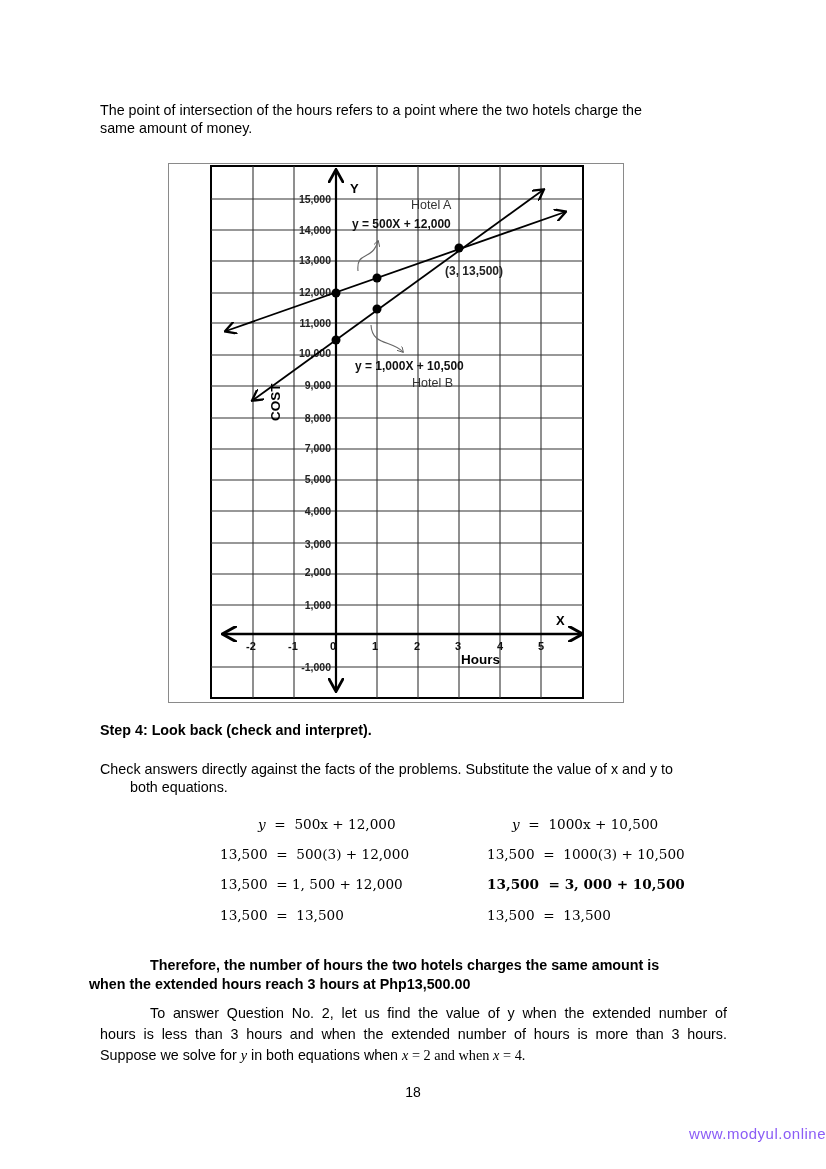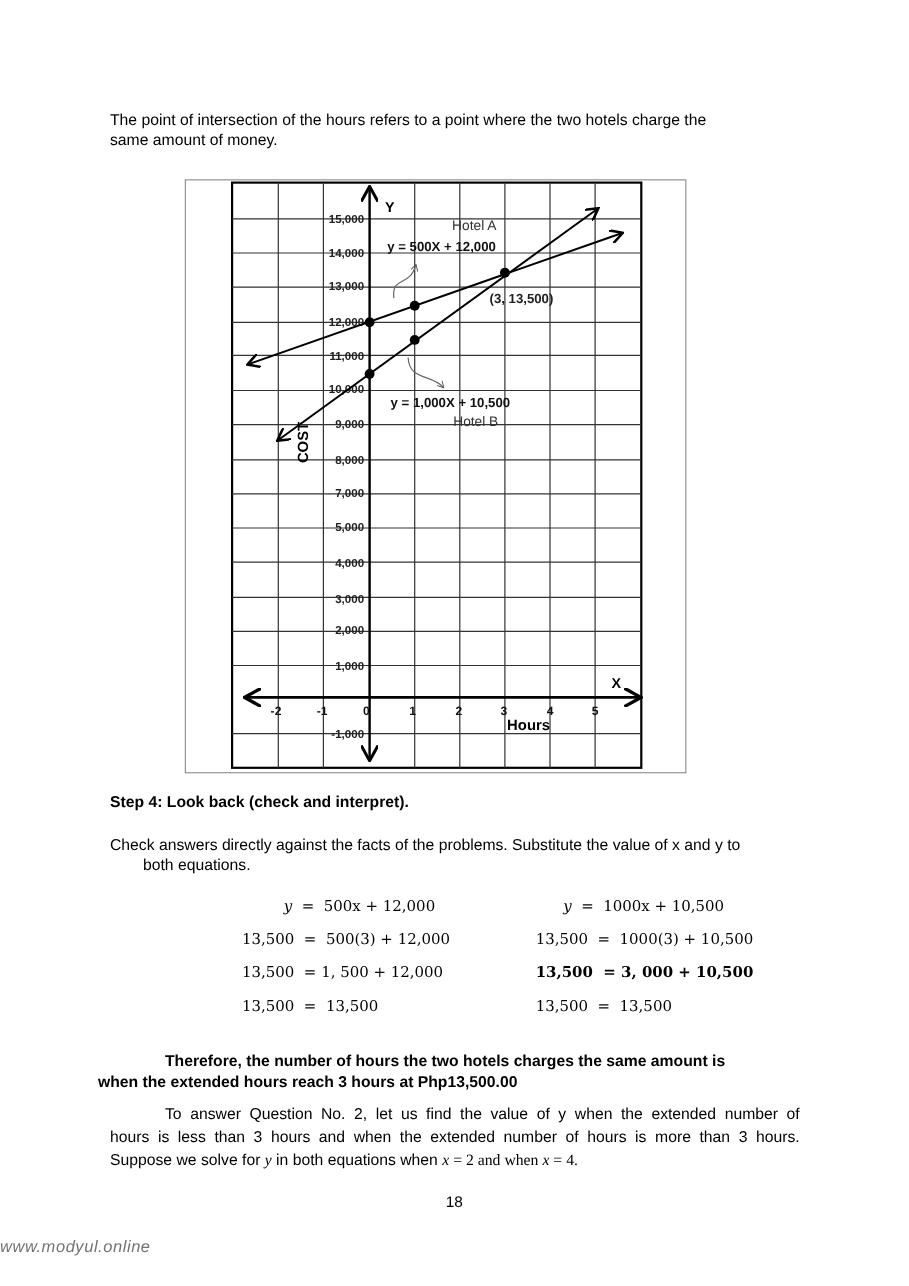"www.modyul.online" .watermark { color: #737373 -> #8b5cf6; font-style: italic -> none; text-align: left -> right }
